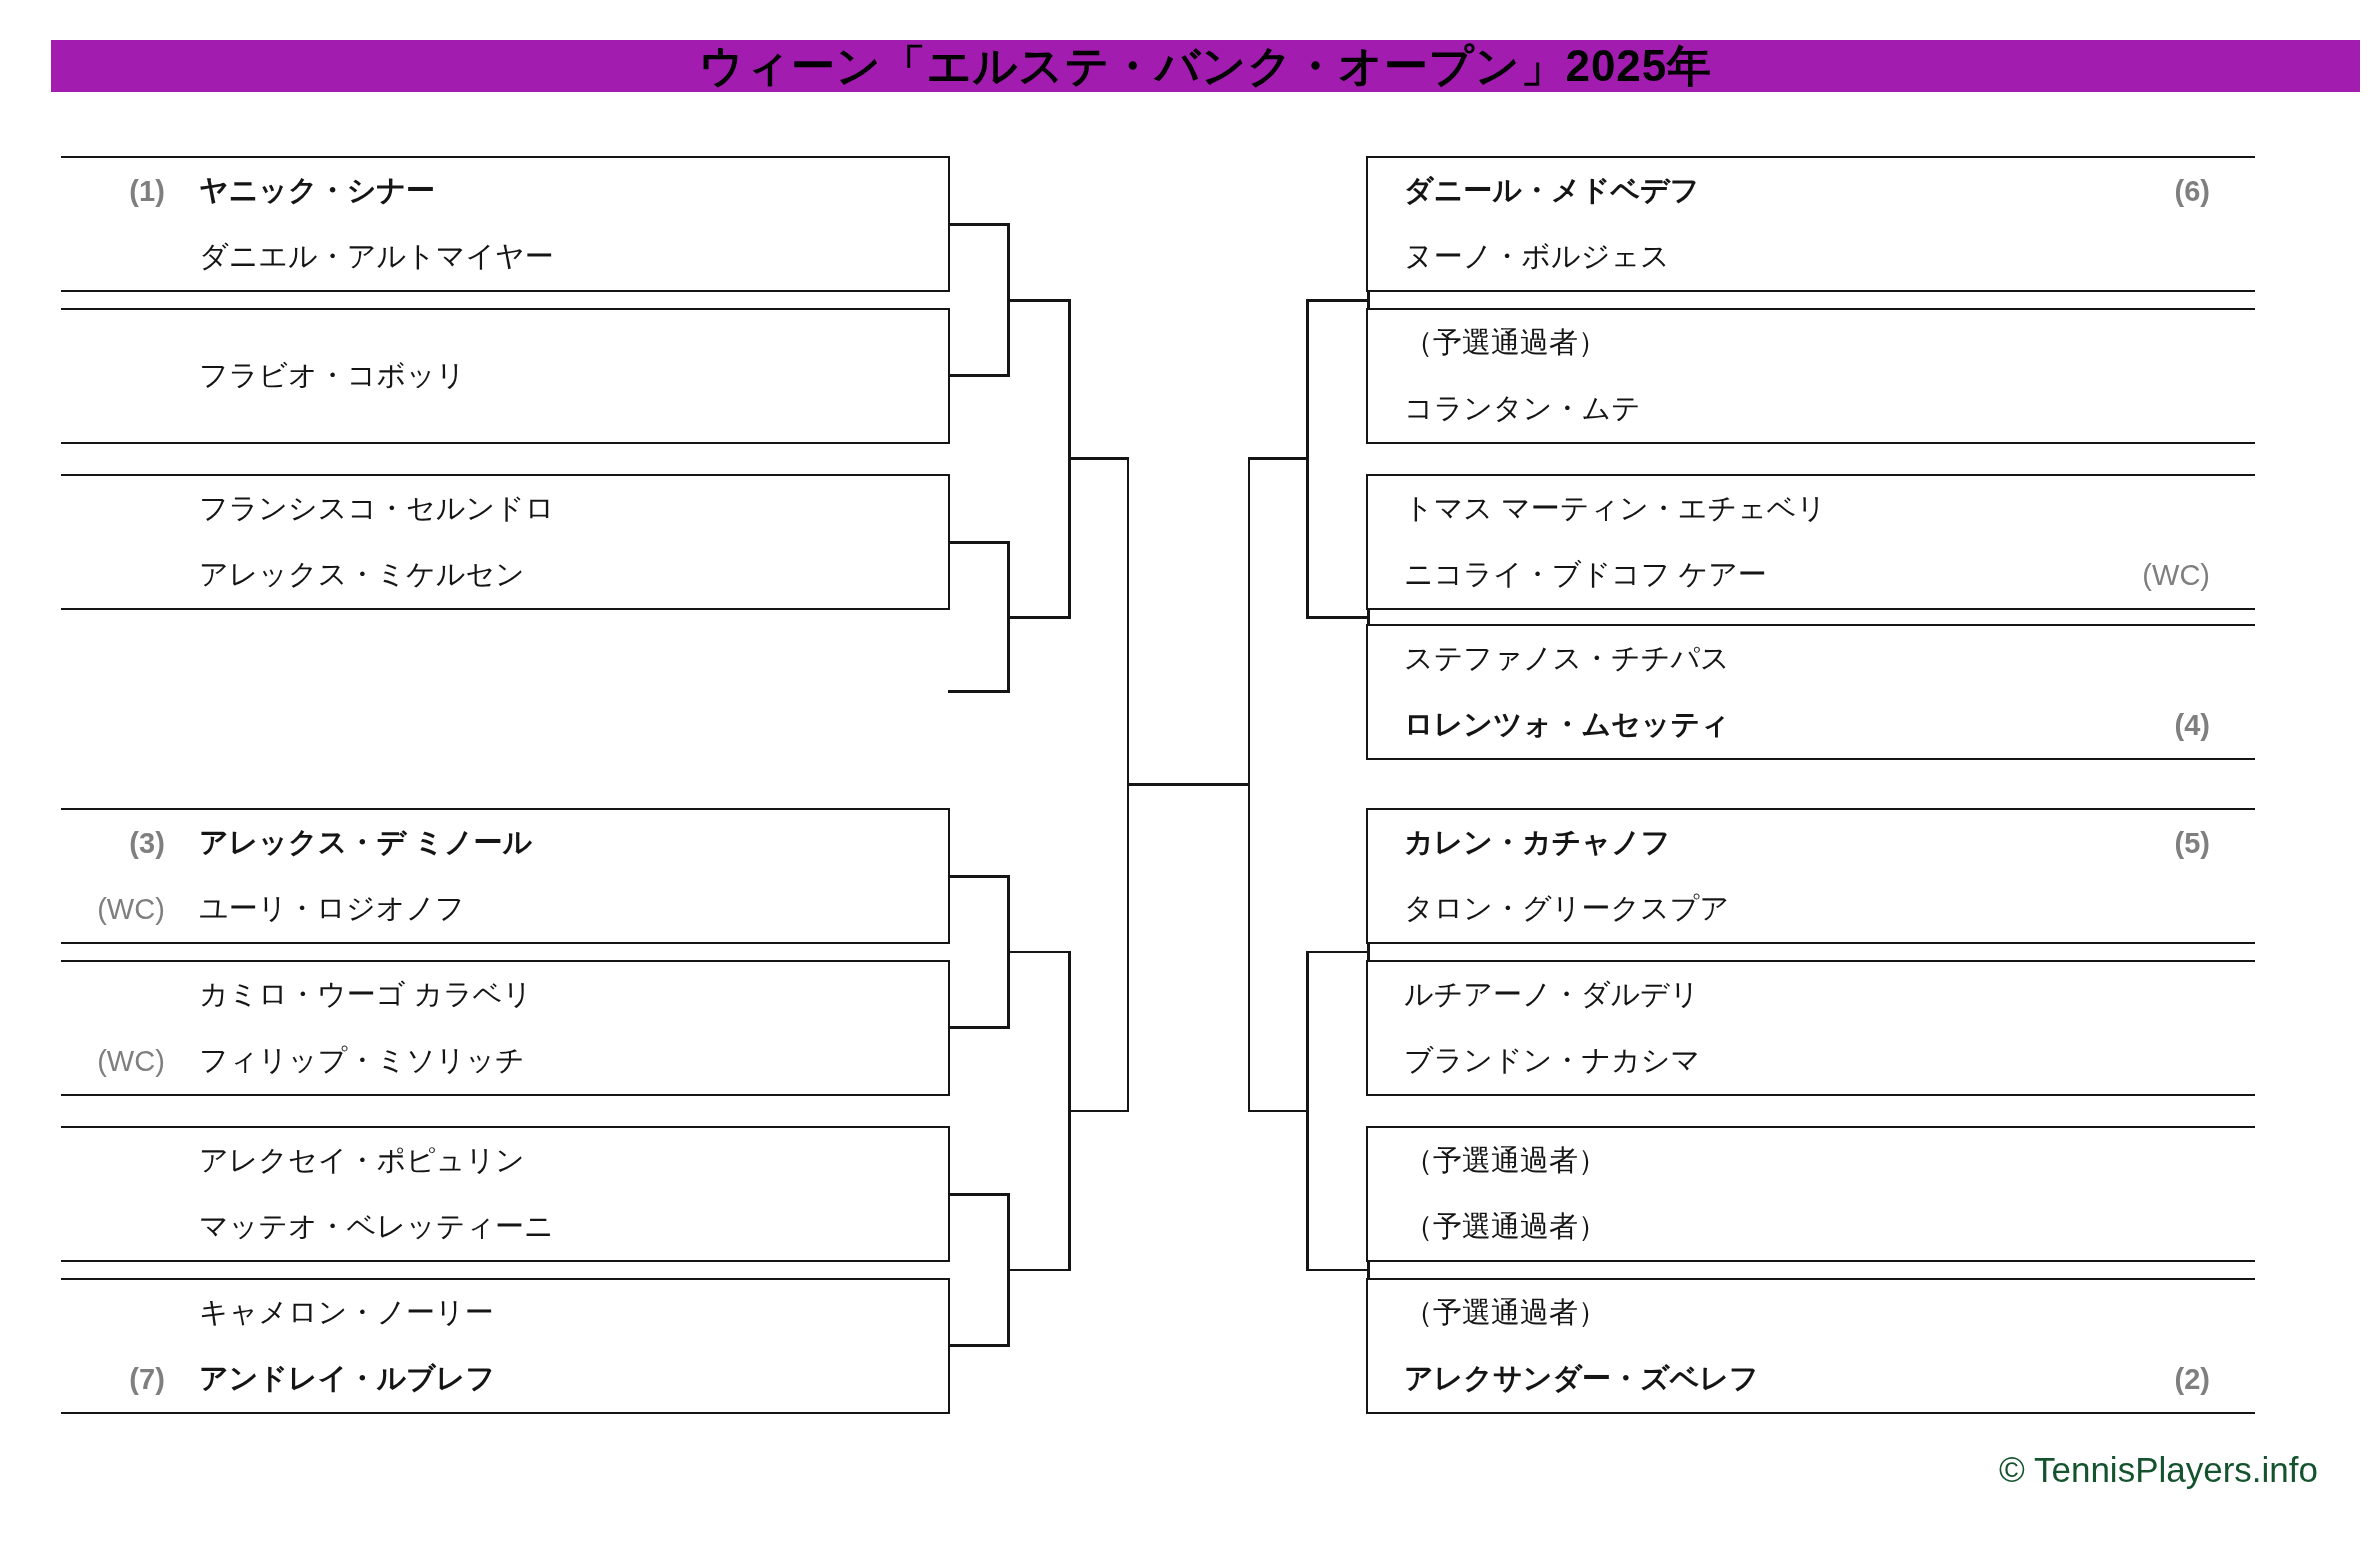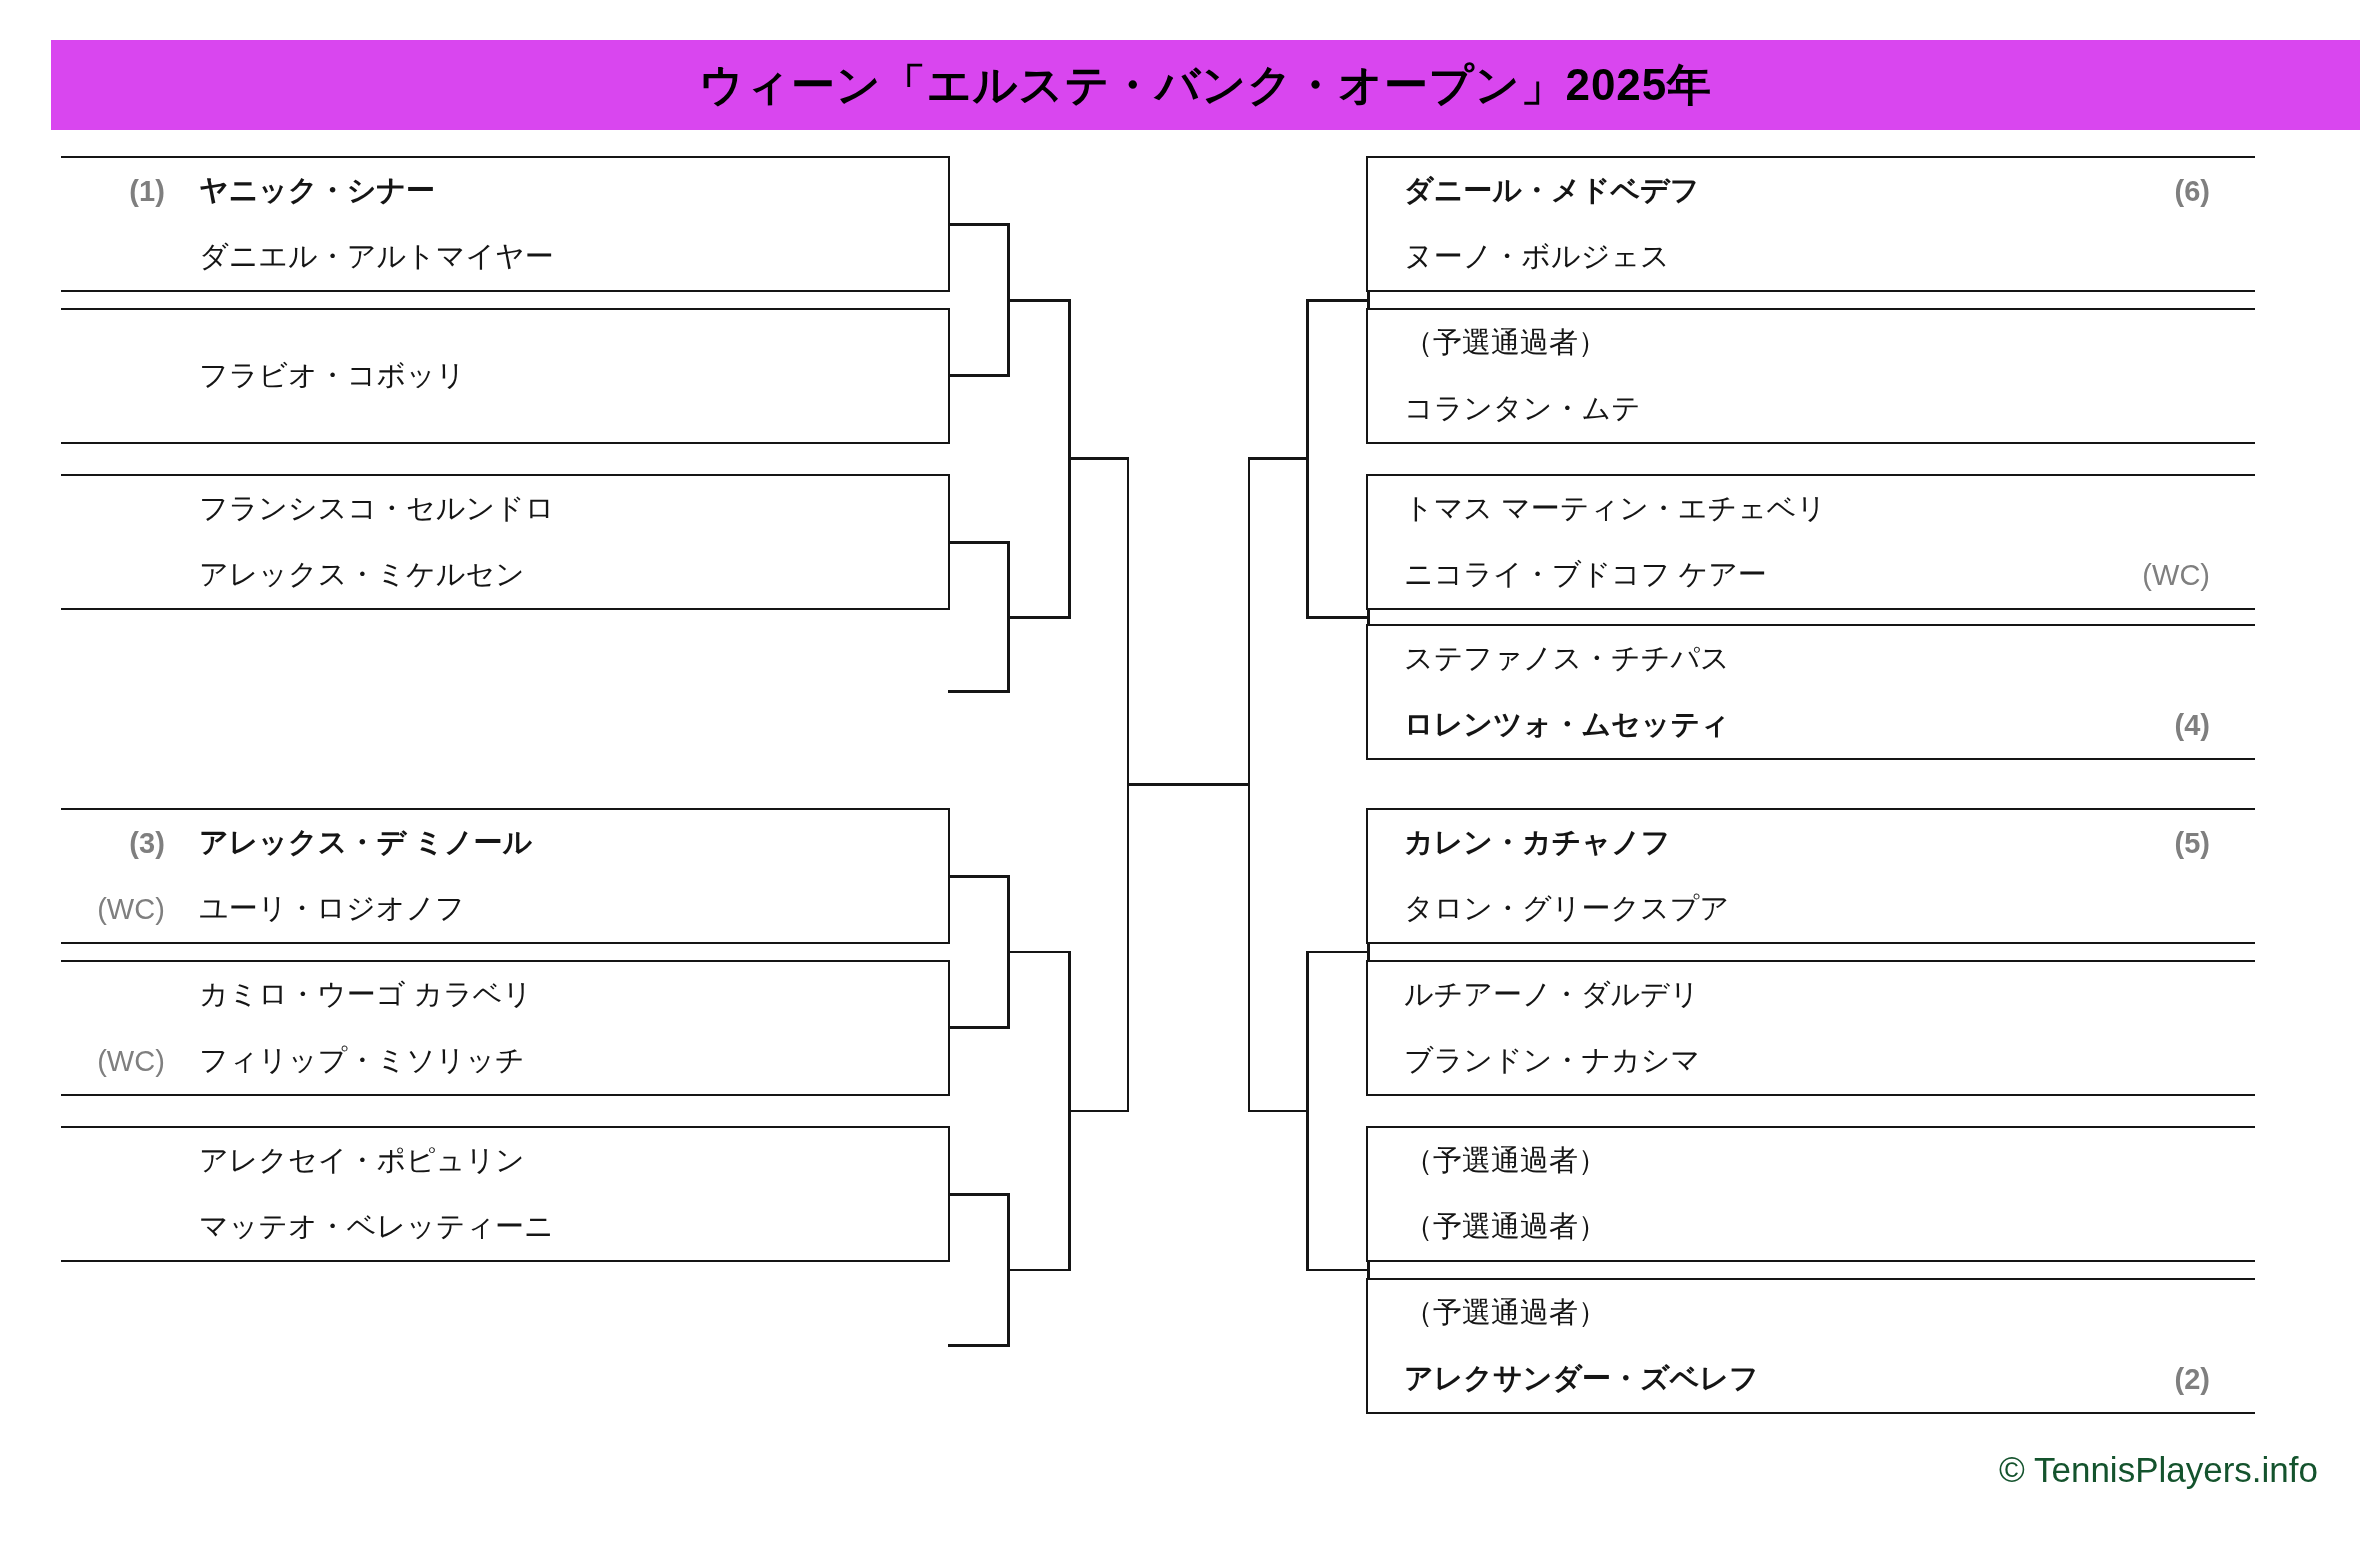"ウィーン「エルステ・バンク・オープン」2025年" .title-bar { background: #d946ef -> #a21caf; height: 90px -> 52px }
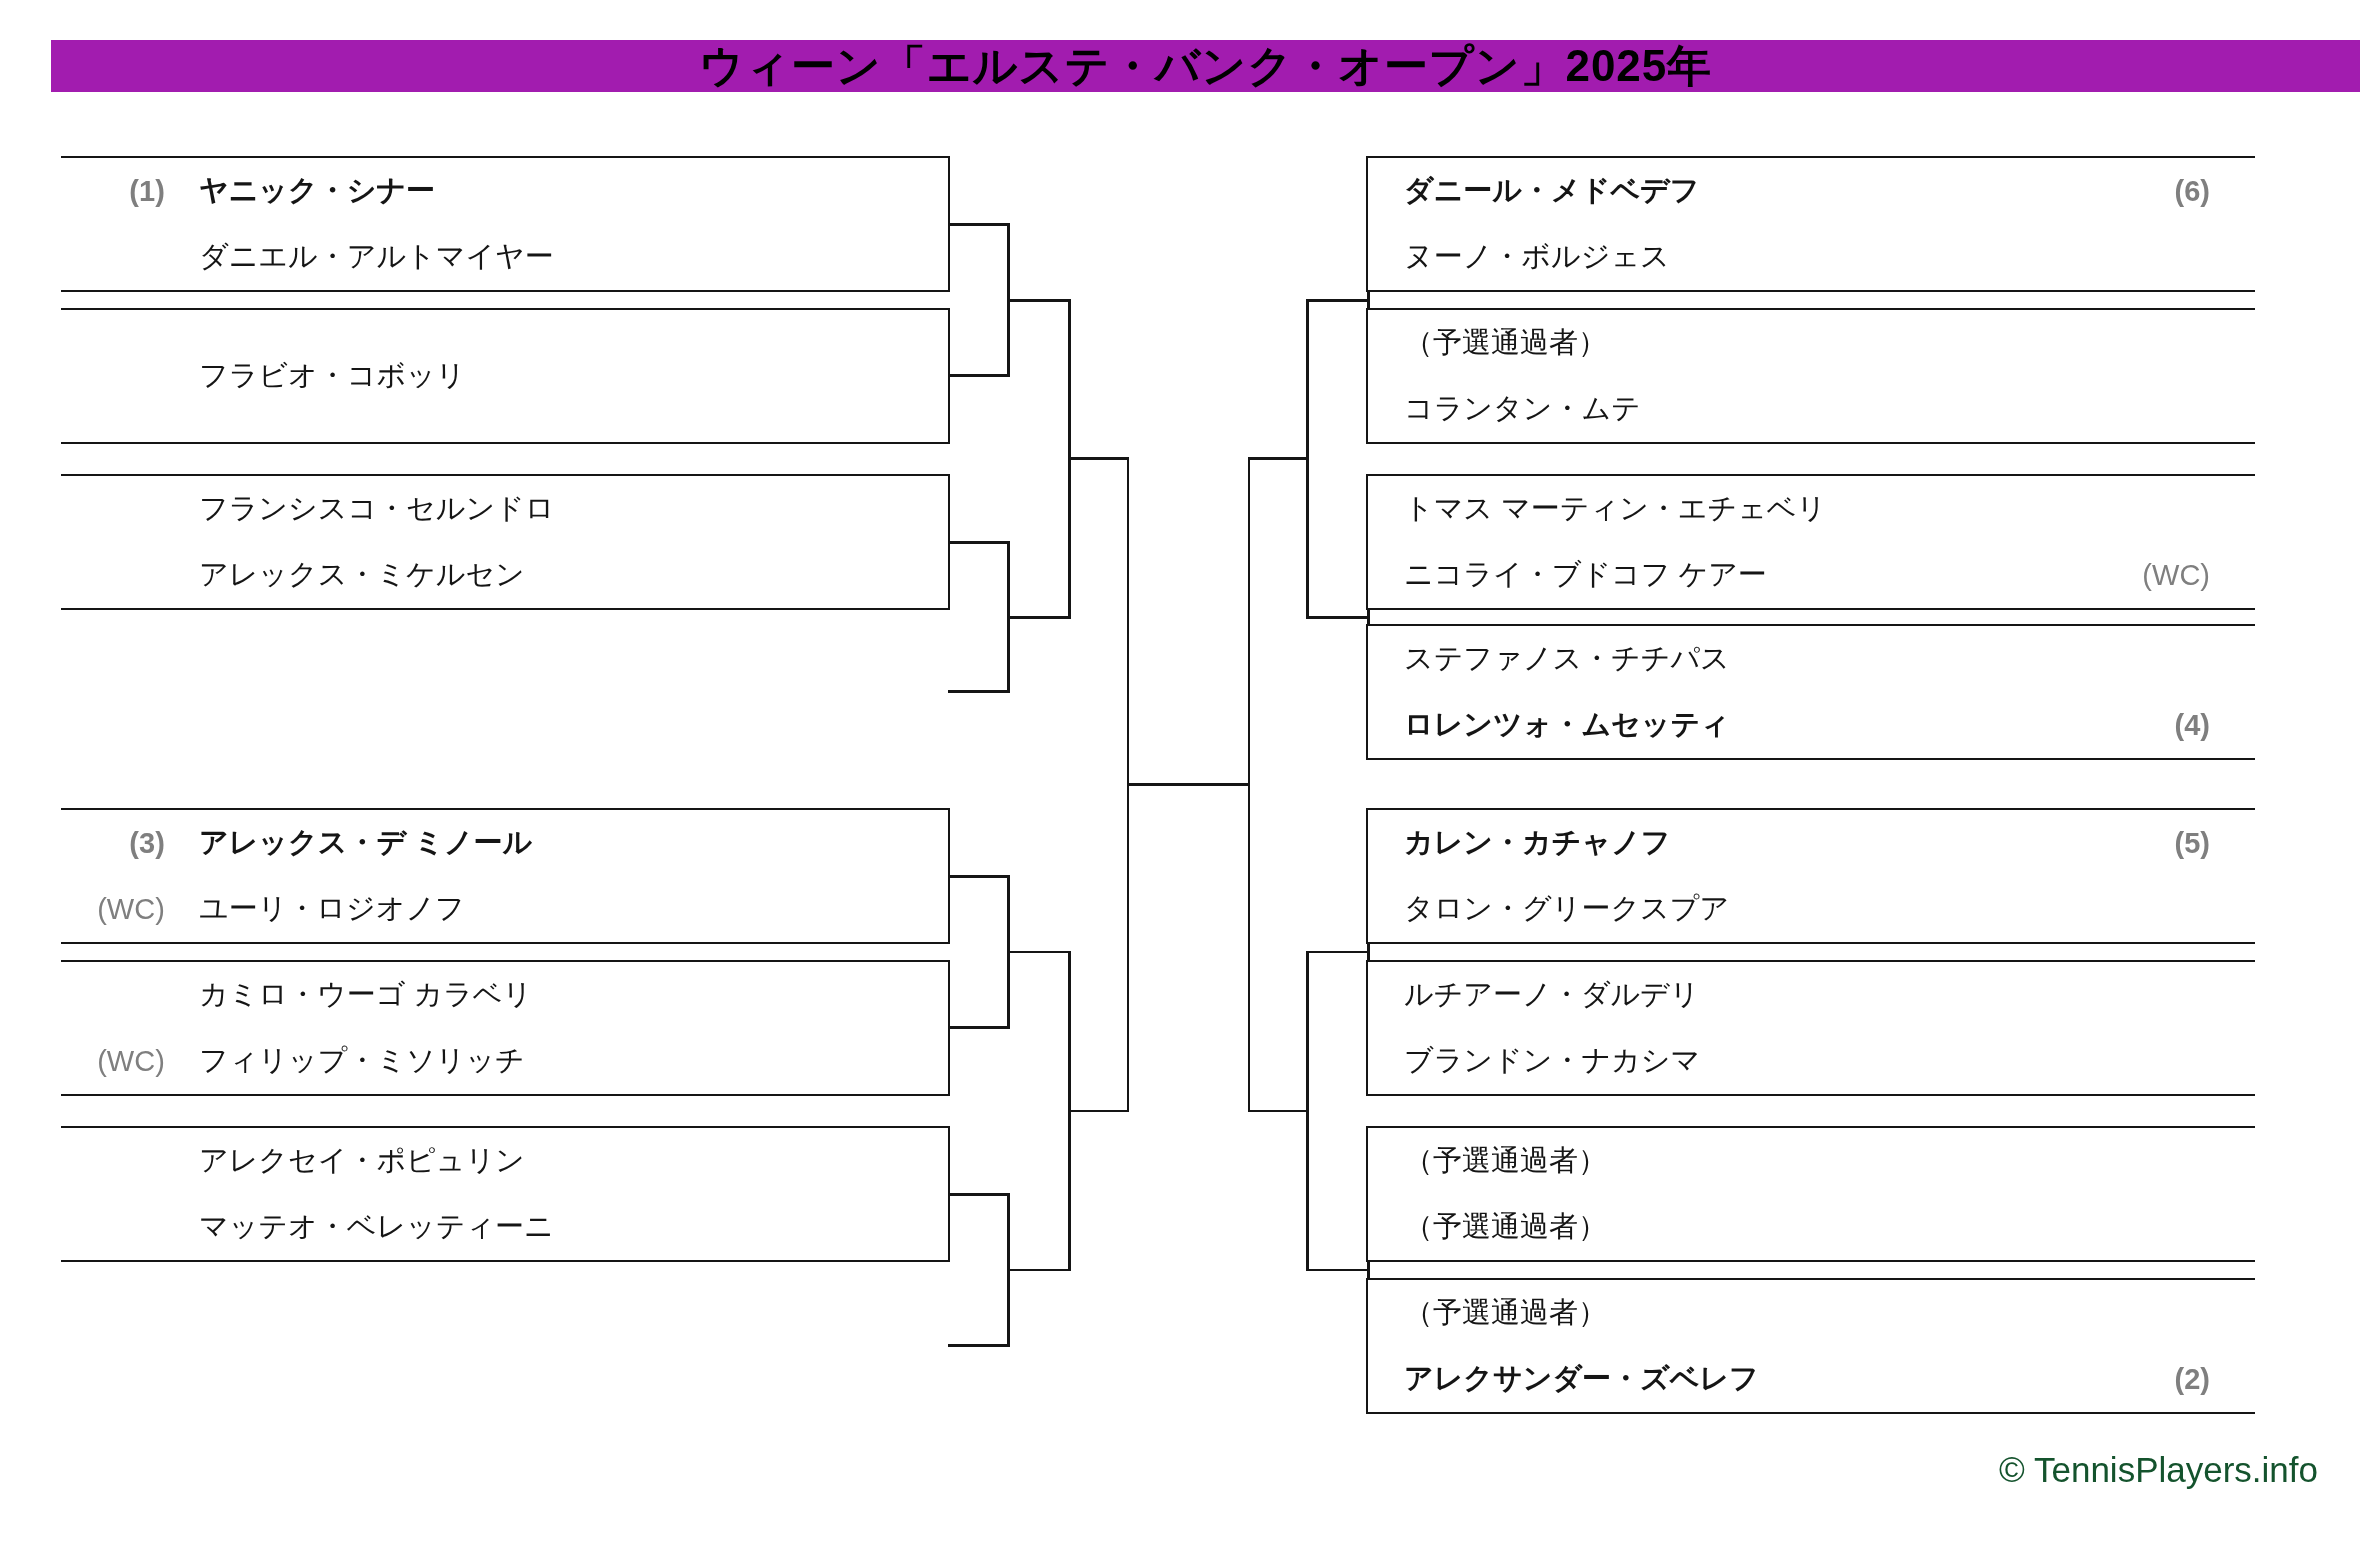"キャメロン・ノーリー" div.match { html: none -> <div> <div> <span></span> <span>キャメロン・ノーリー</span> </div> <div> <span>(7)</span> <span>アンドレイ・ルブレフ</span> </div> </div> }
